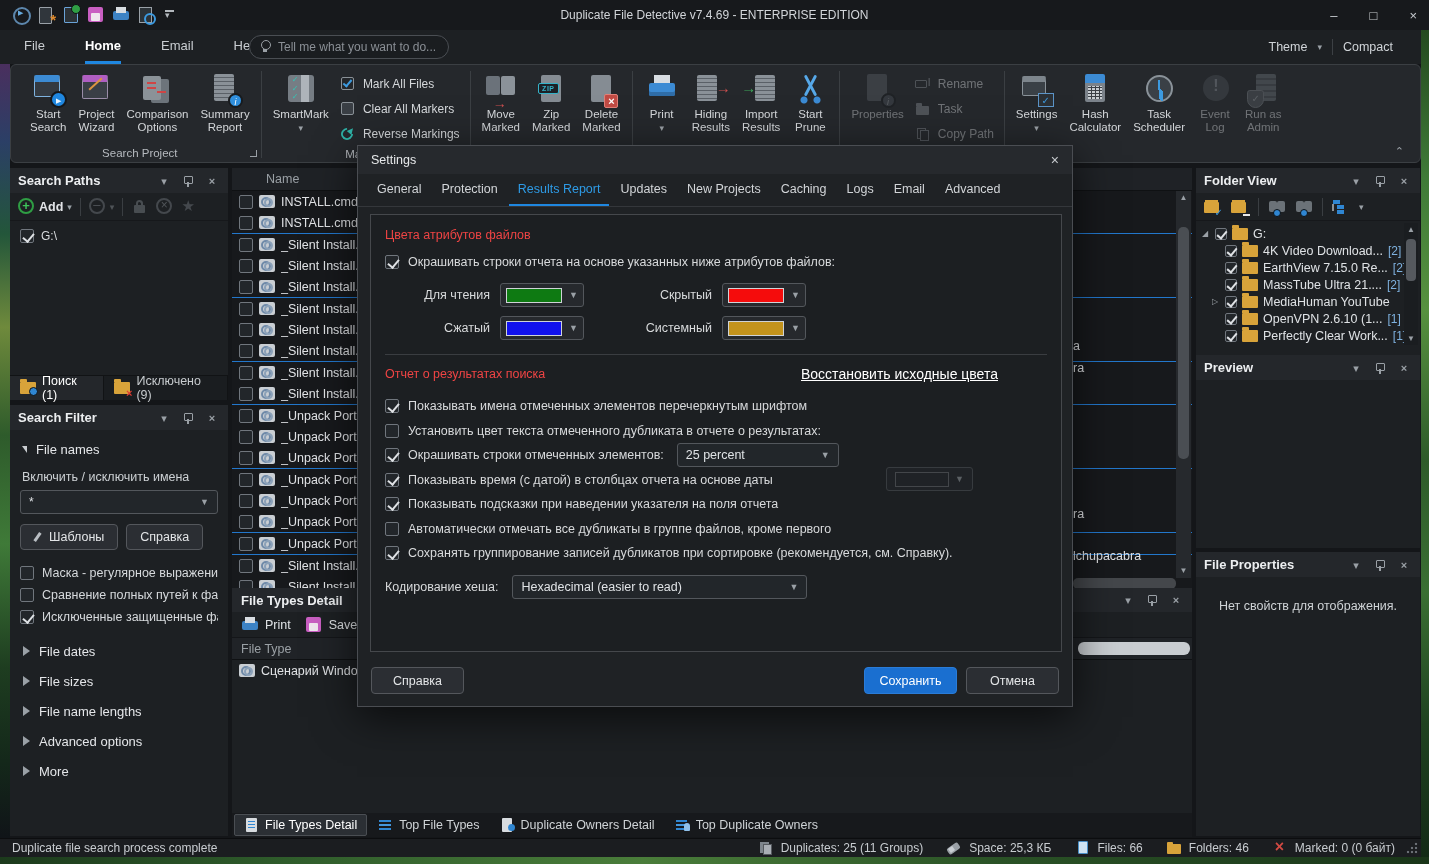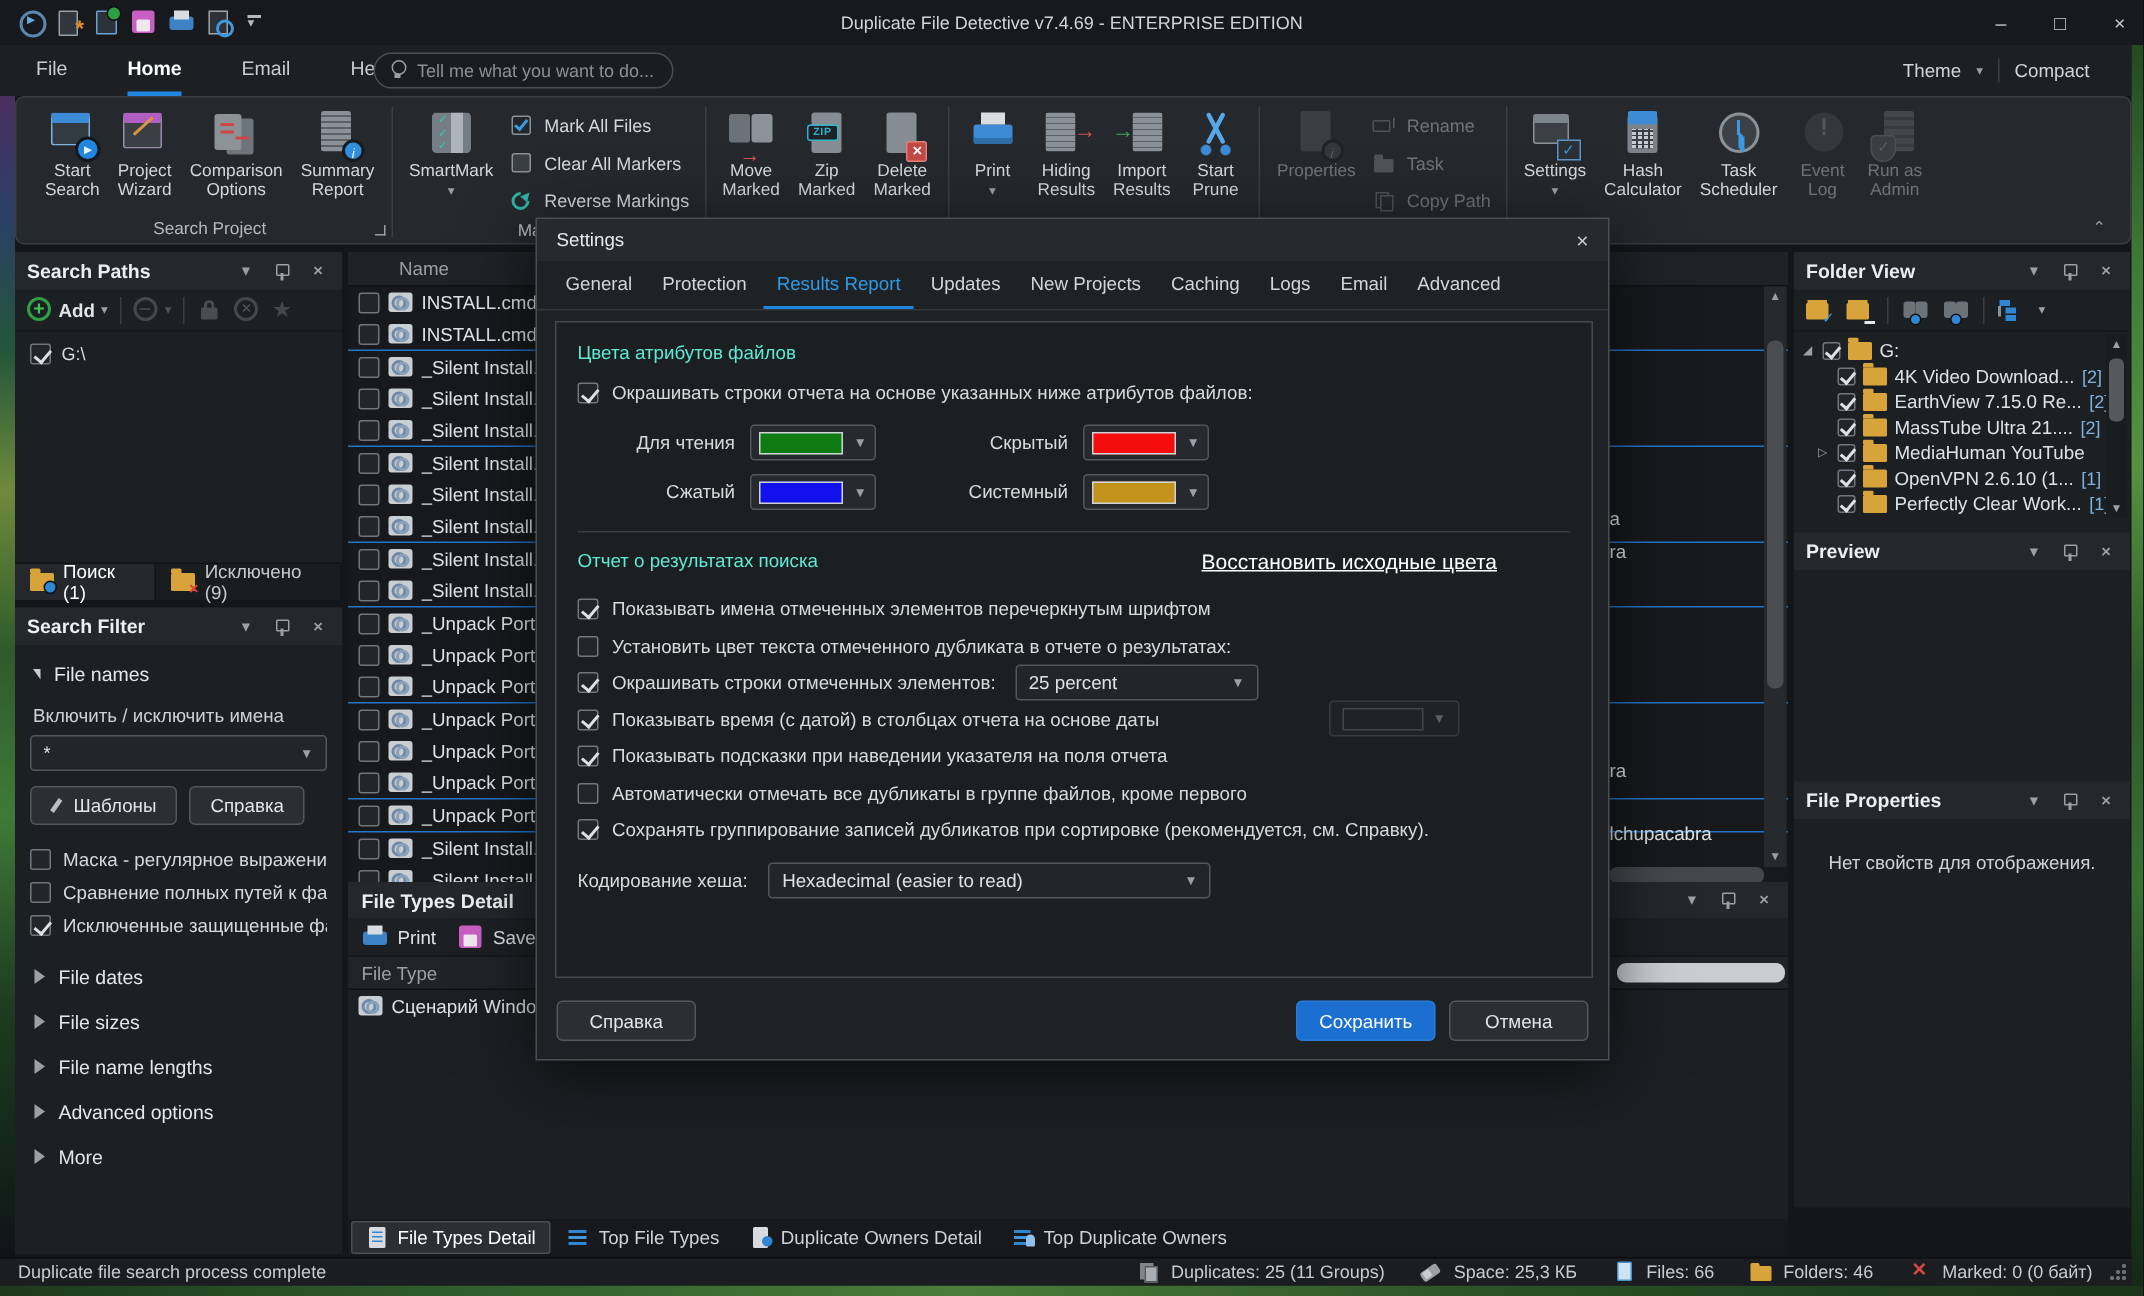"Цвета атрибутов файлов" .dsec { color: #5eead4 -> #ef4444 }
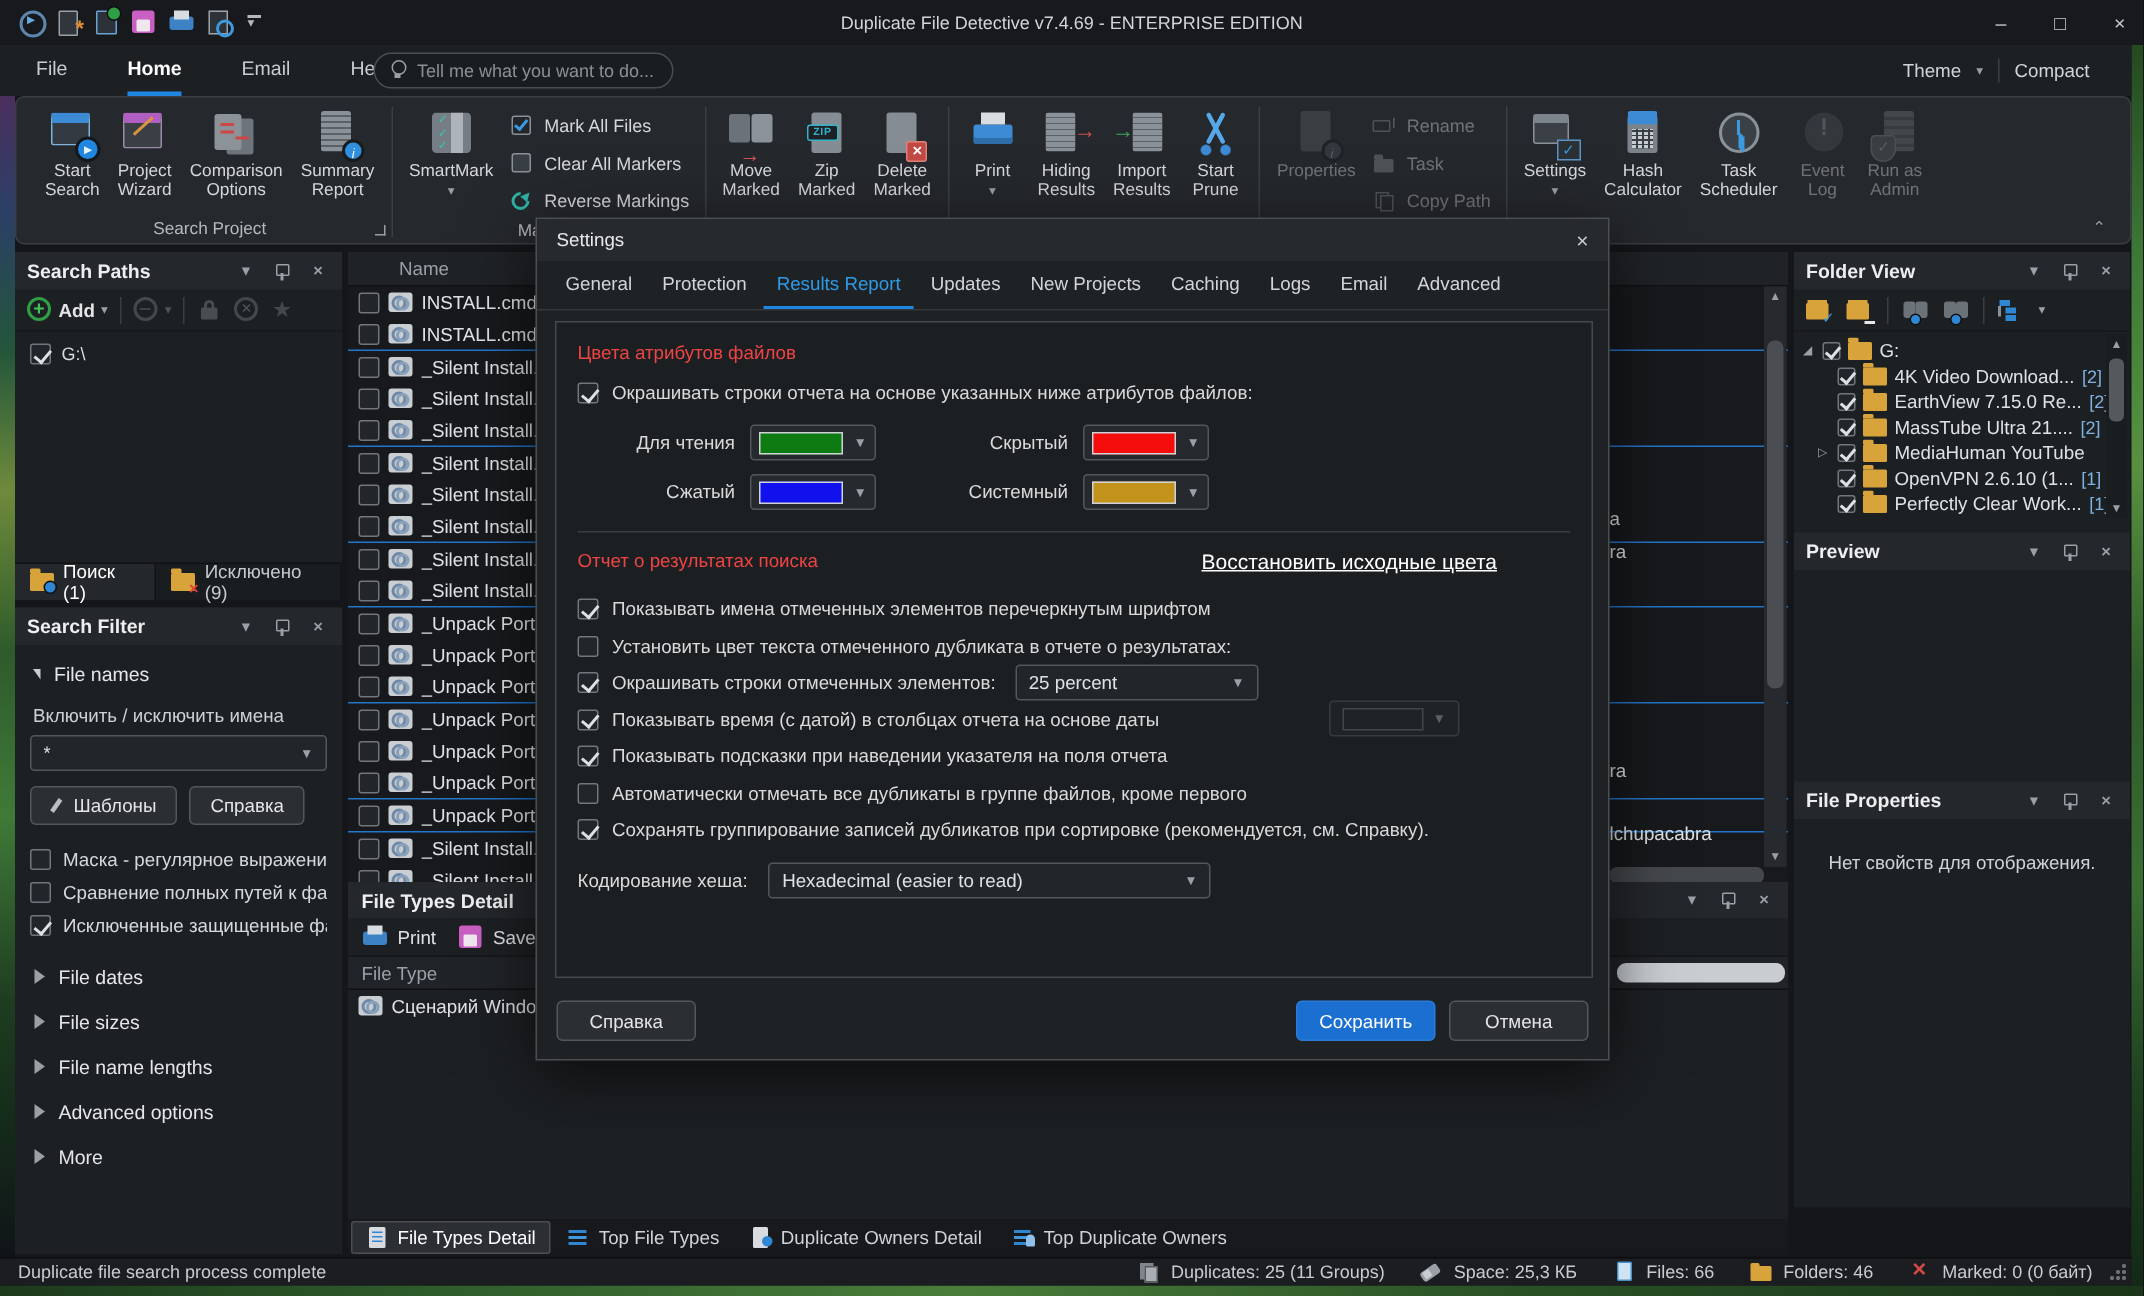"File Properties" div.panel { top: 521px -> 552px }
